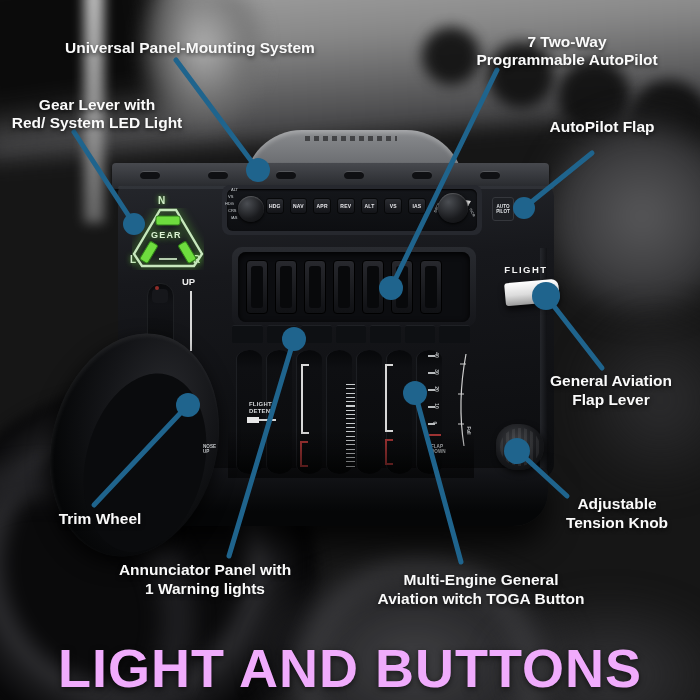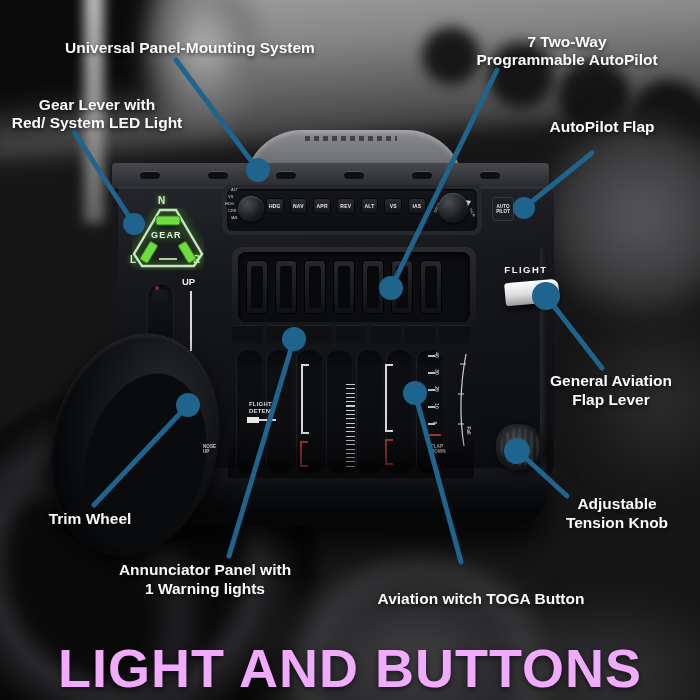"Trim Wheel" div.label { left: 90px -> 100px }
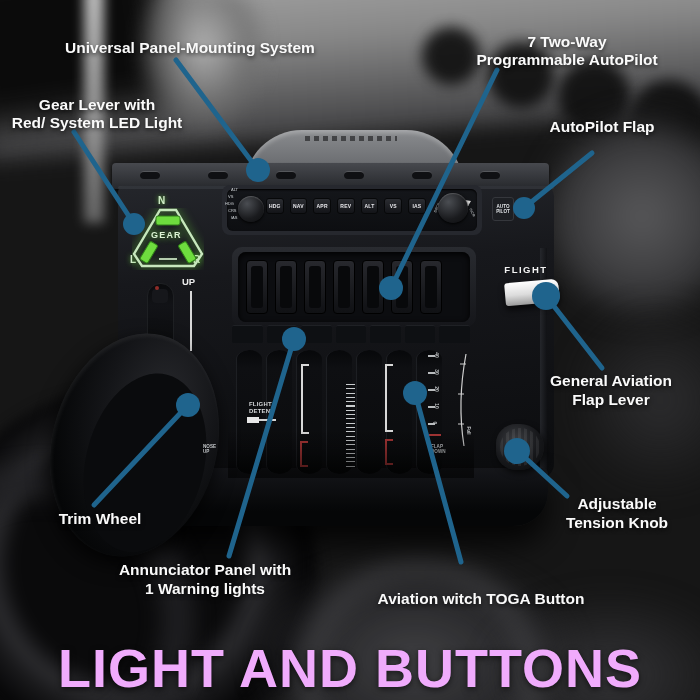"Multi-Engine General" div.label { html: none -> <div>Multi-Engine General</div> }
